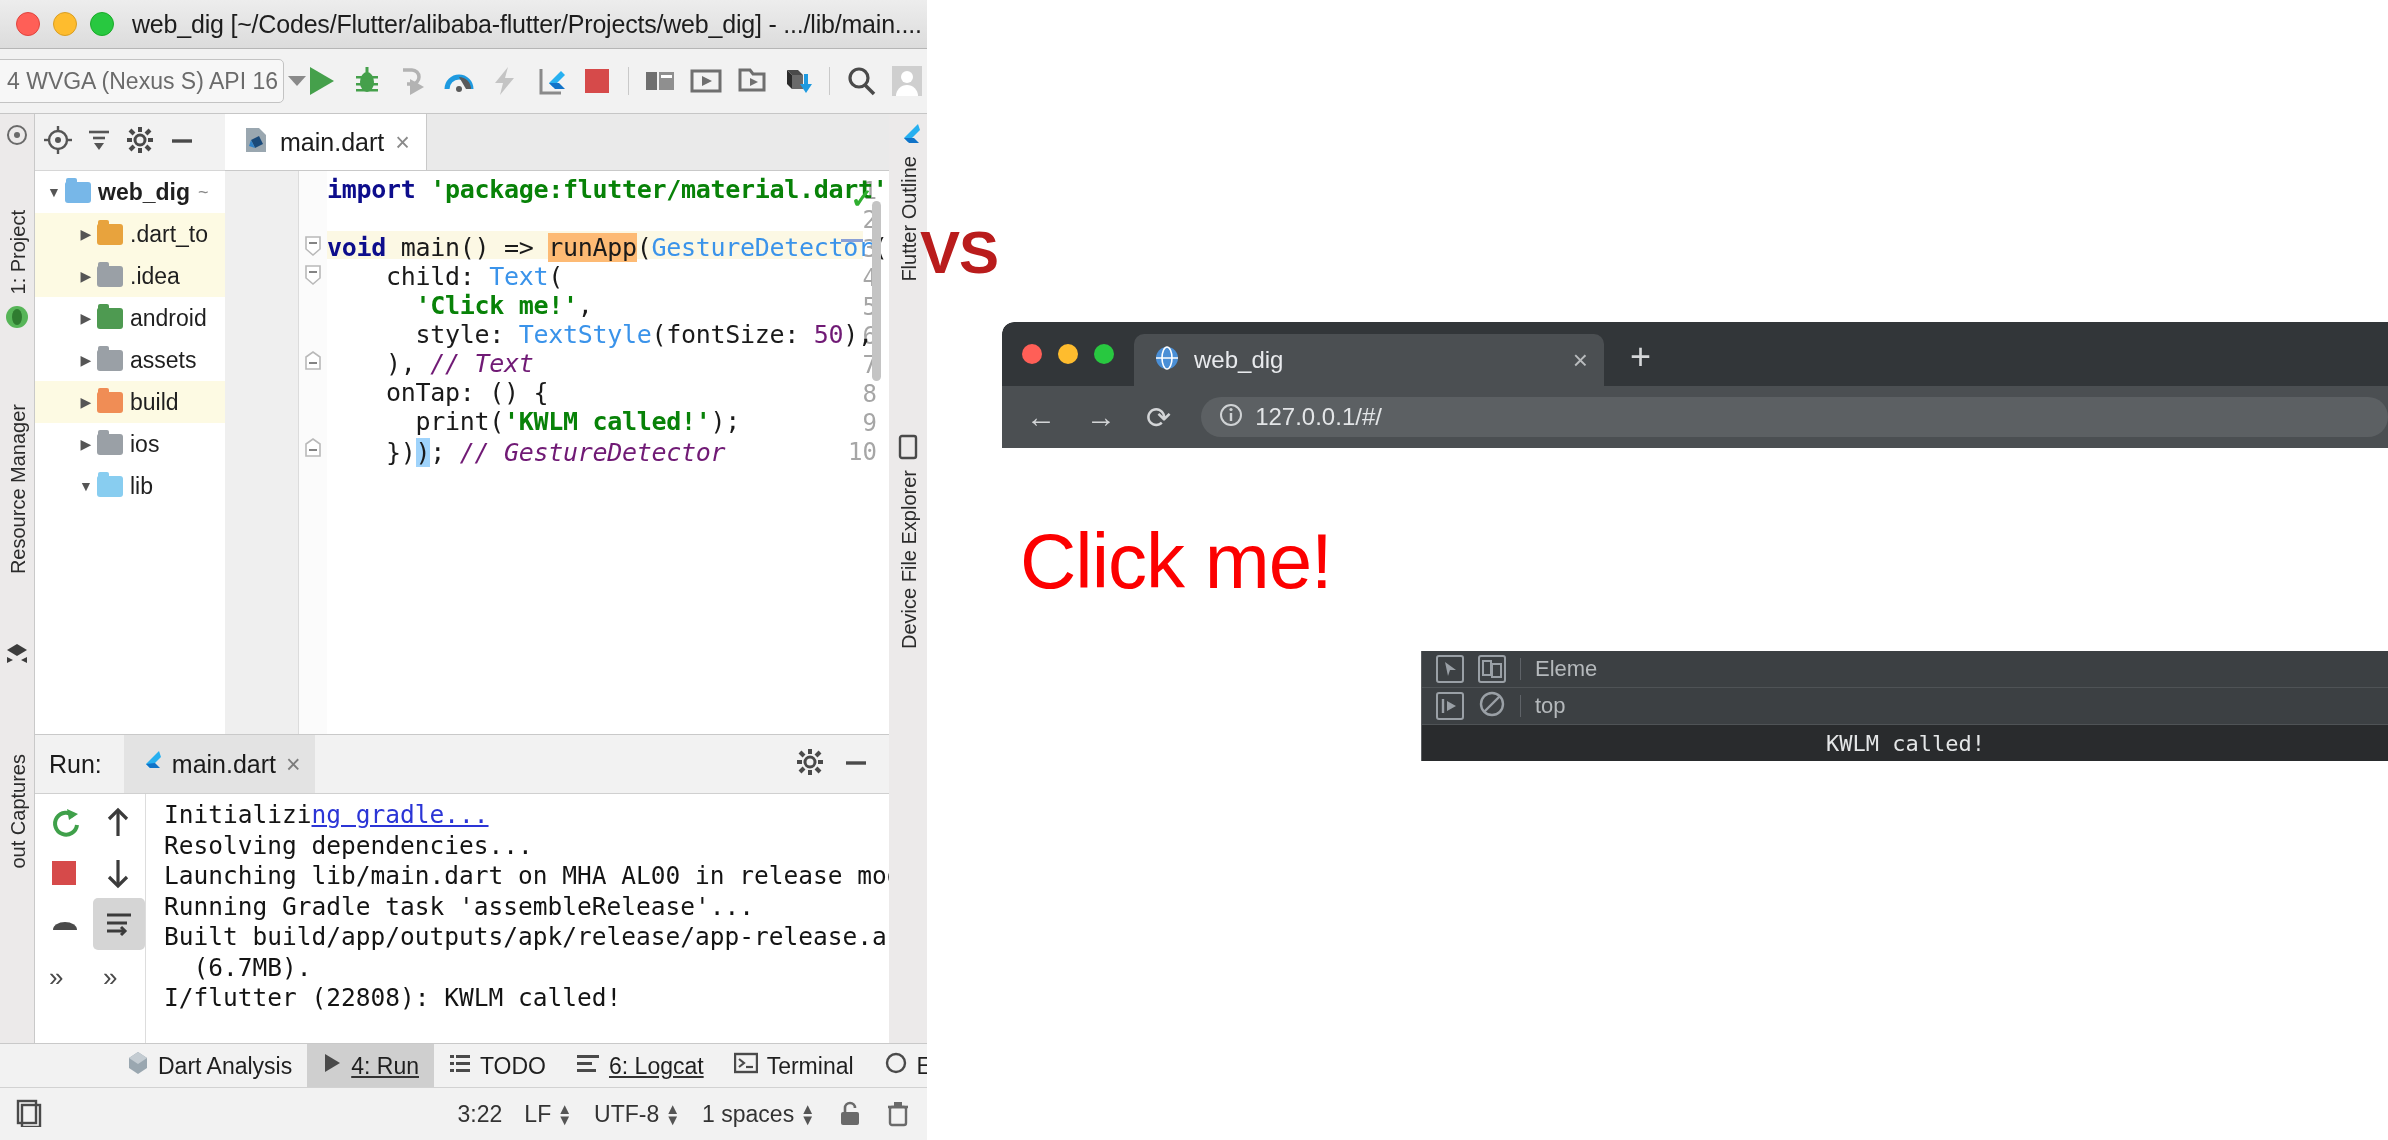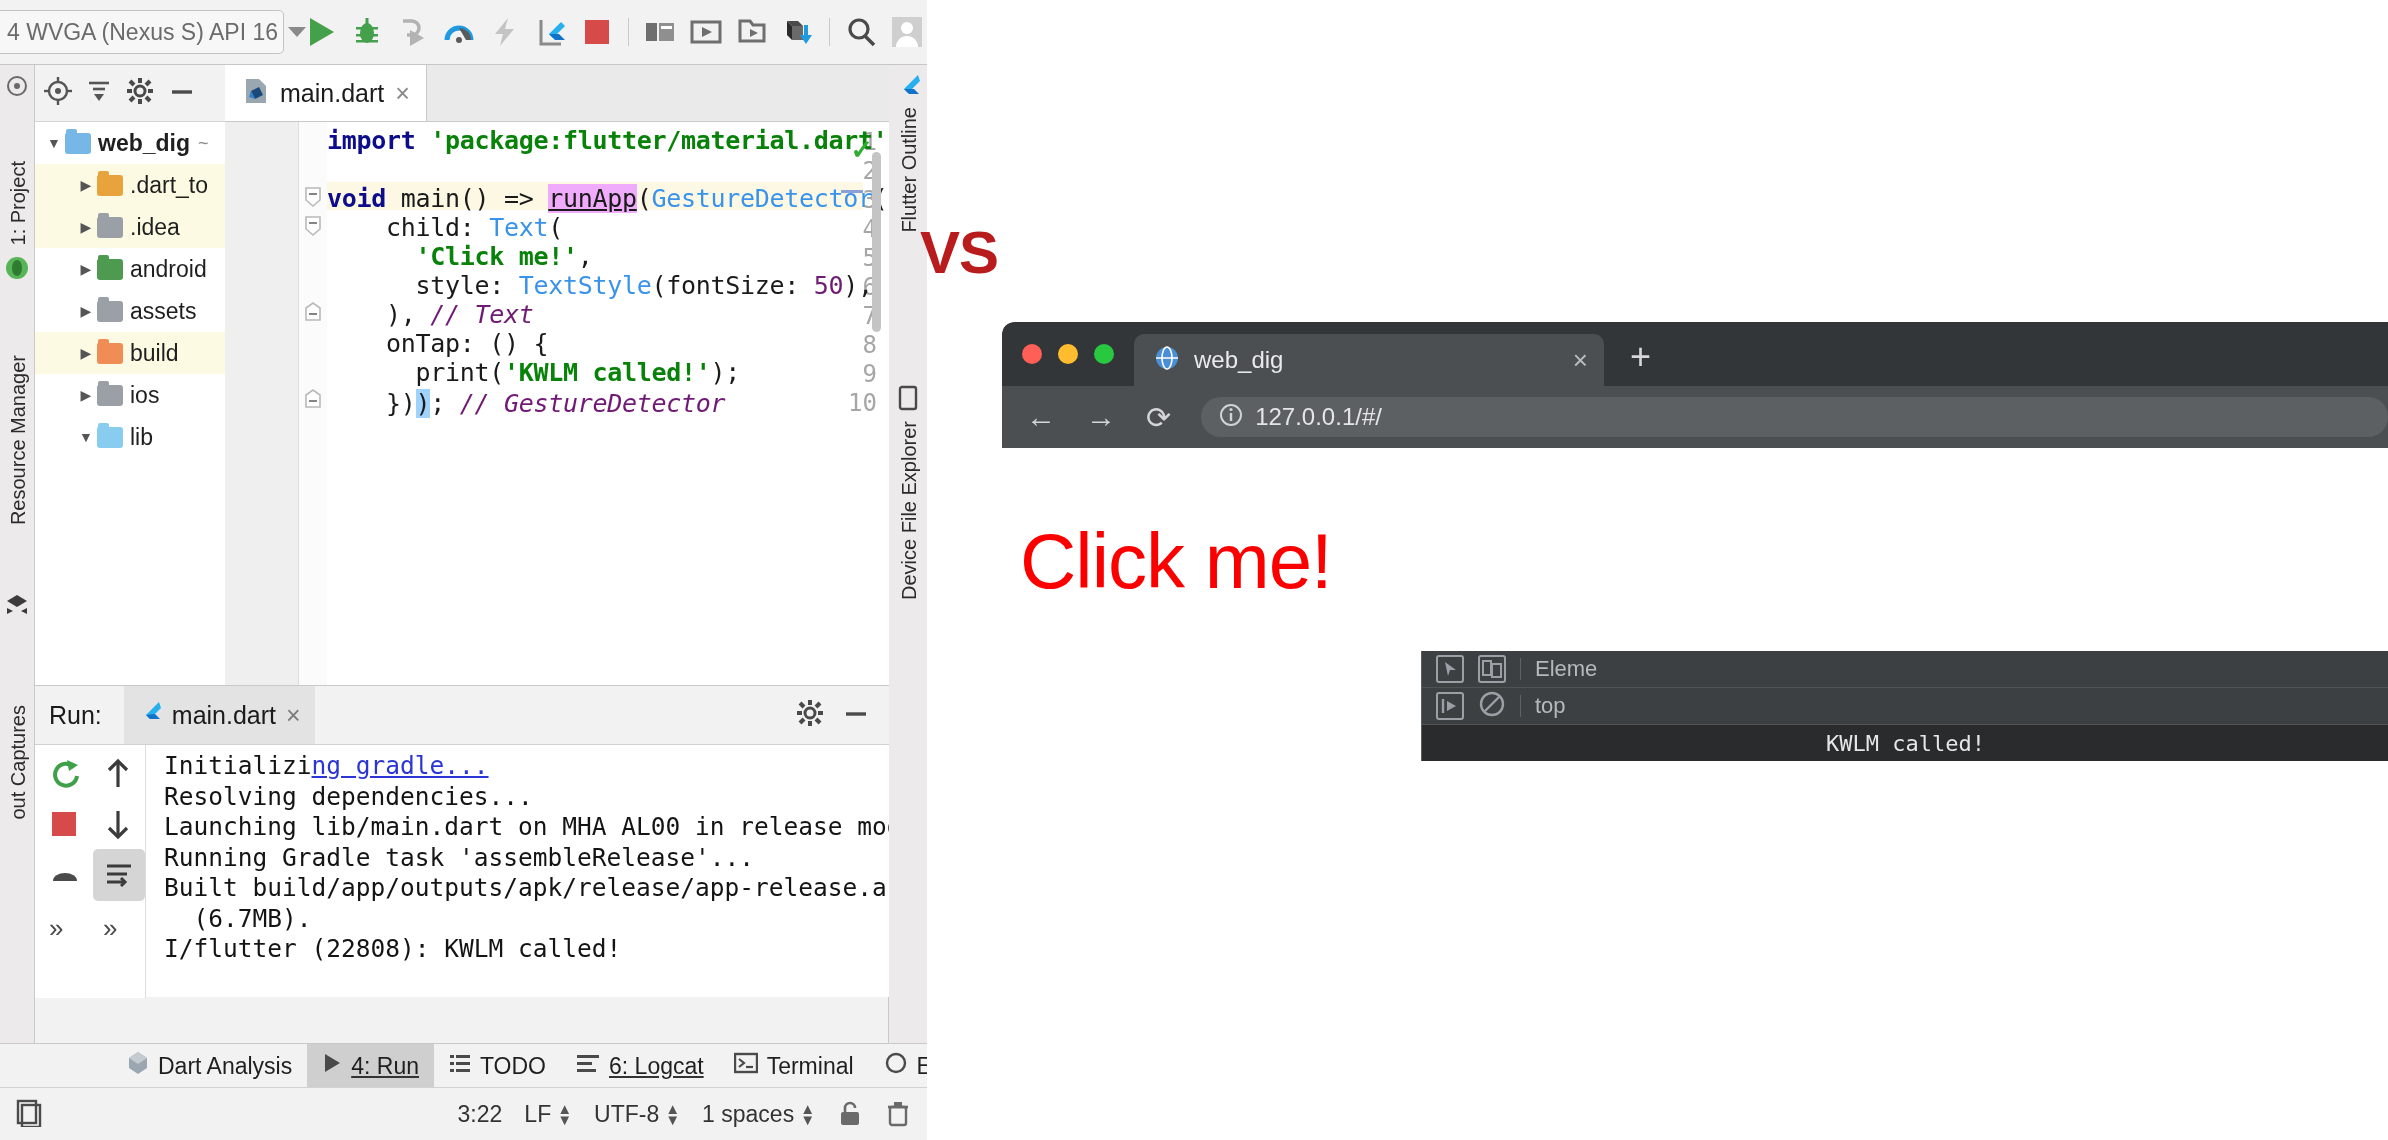"web_dig [~/Codes/Flutter/alibaba-flutter/Projects/web_dig] -" div.titlebar { html: none -> <div> <div> <div></div> <div></div> <div></div> </div> <div>web_dig [~/Codes/Flutter/alibaba-flutter/Projects/web_dig] - .../lib/main....</div> </div> }
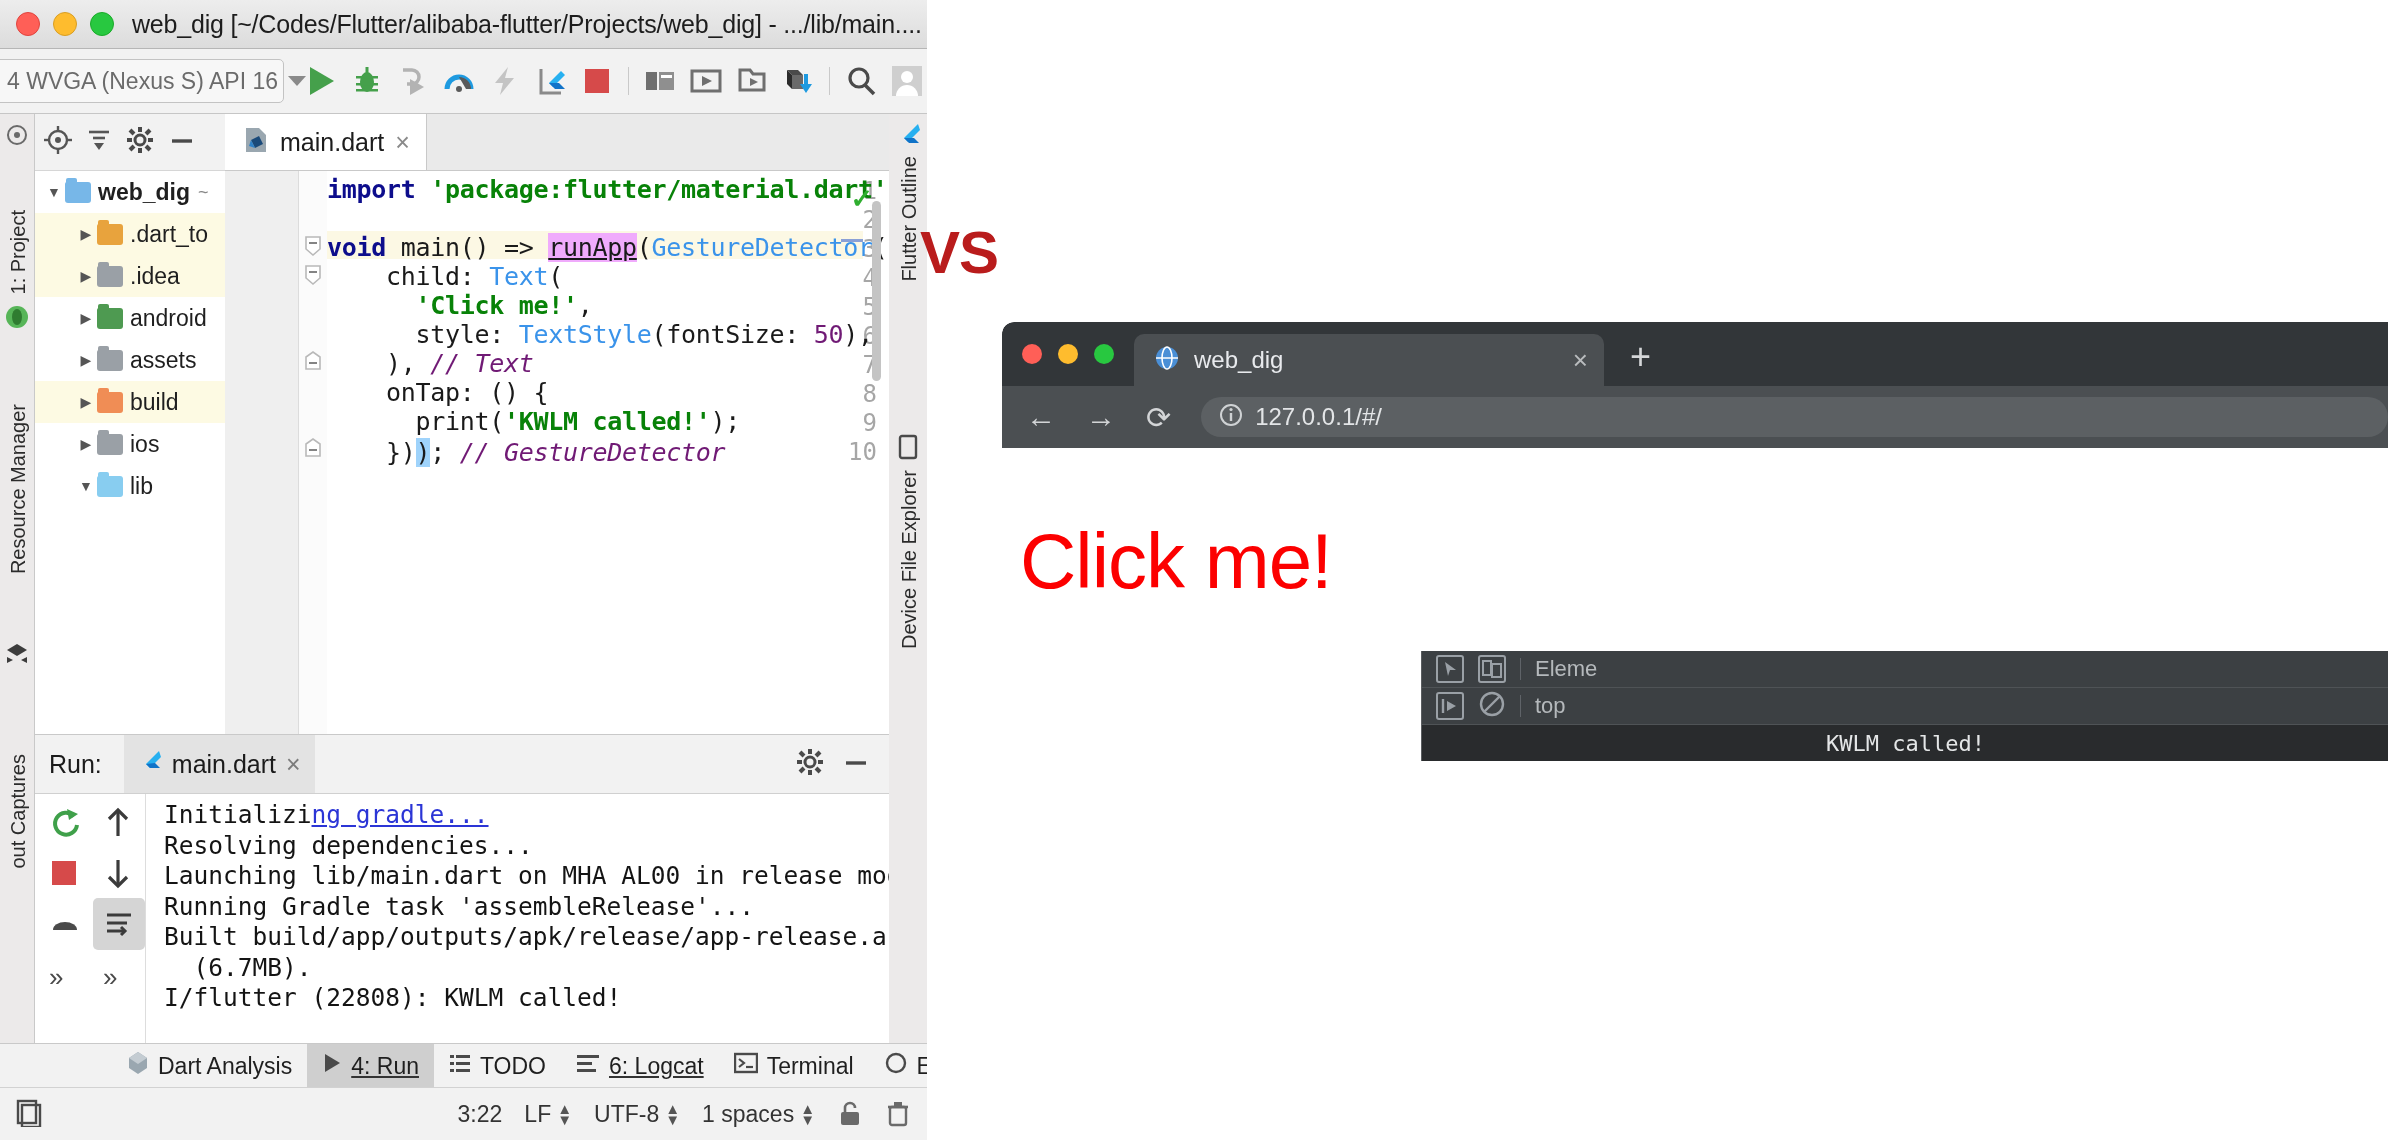"runApp" .selbg { background: #f0abfc -> #fdba74; text-decoration: underline -> none }
